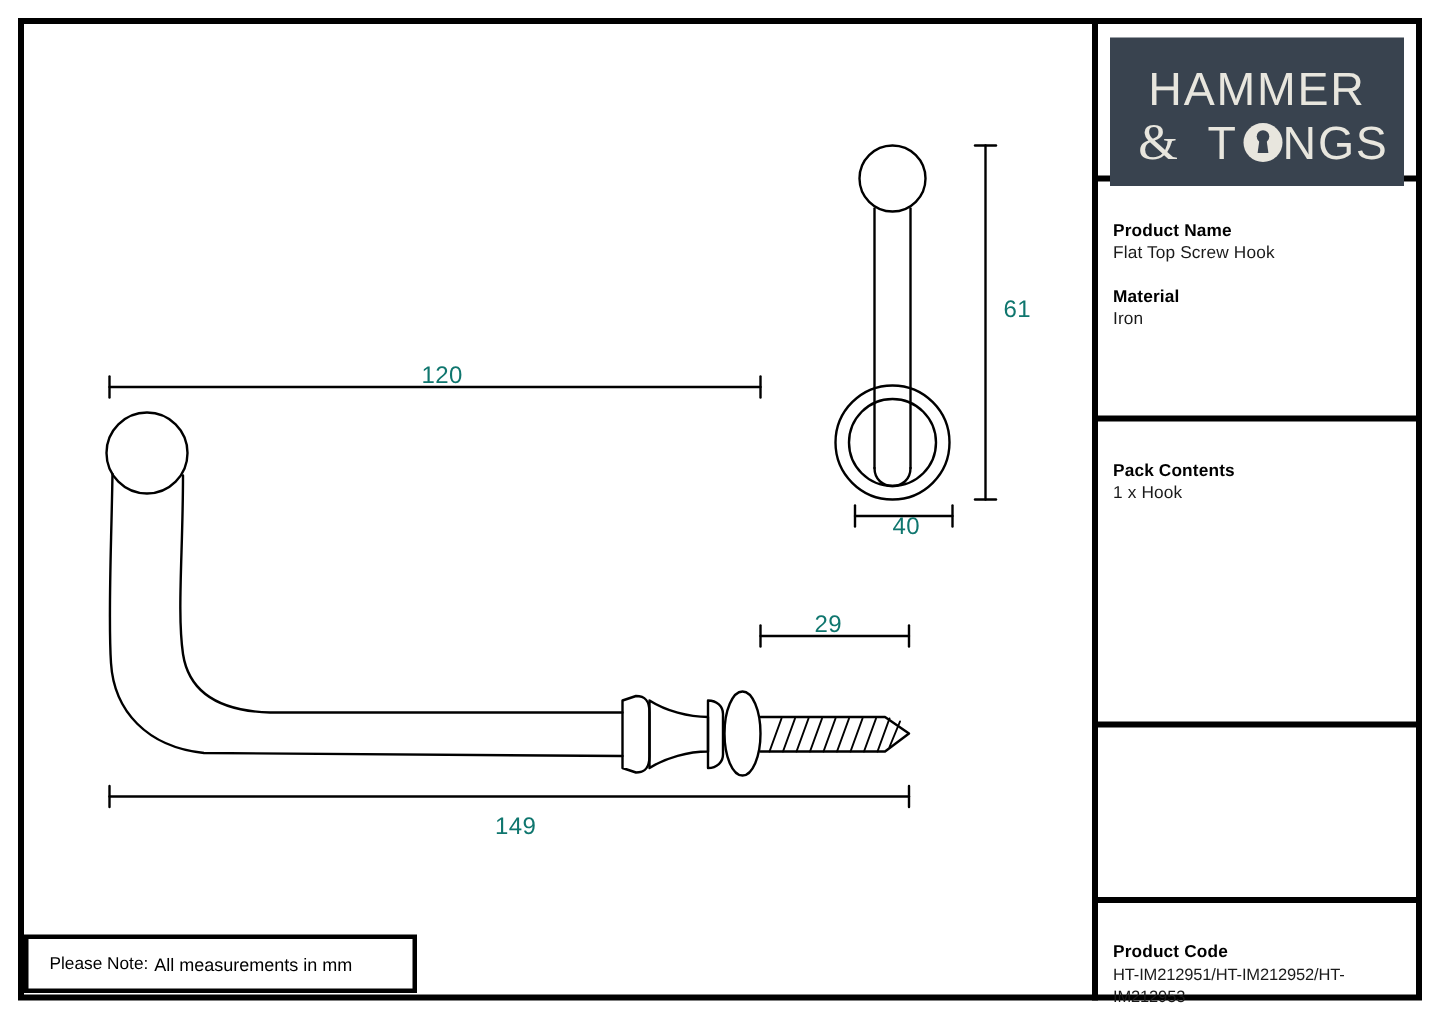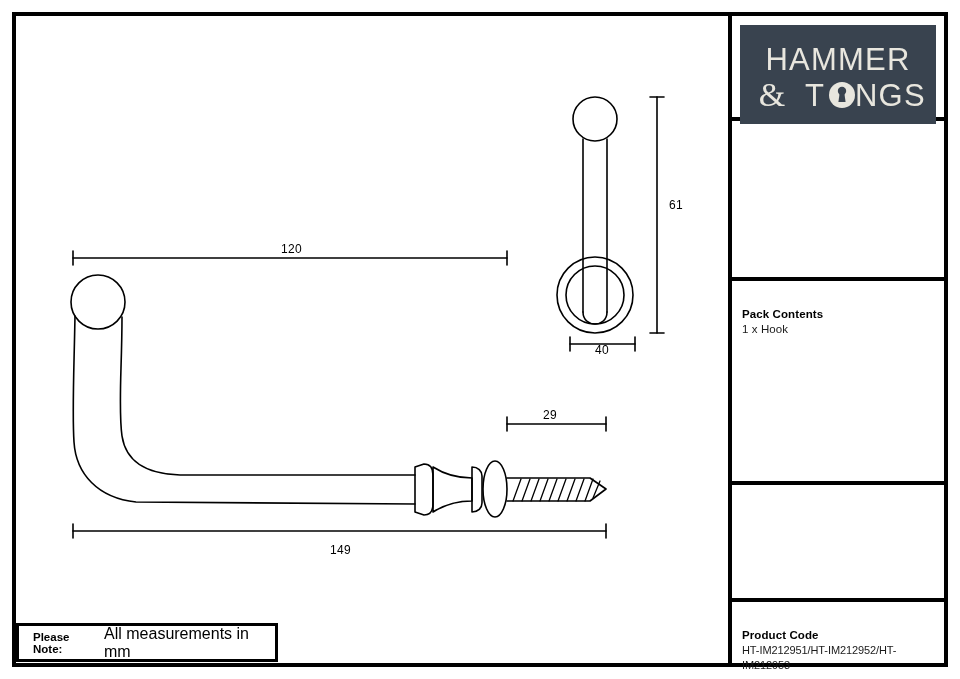"Product Name" div.info-cell { html: none -> <div> <p>Product Name</p> <p>Flat Top Screw Hook</p> <div></div> <p>Material</p> <p>Iron</p> </div> }
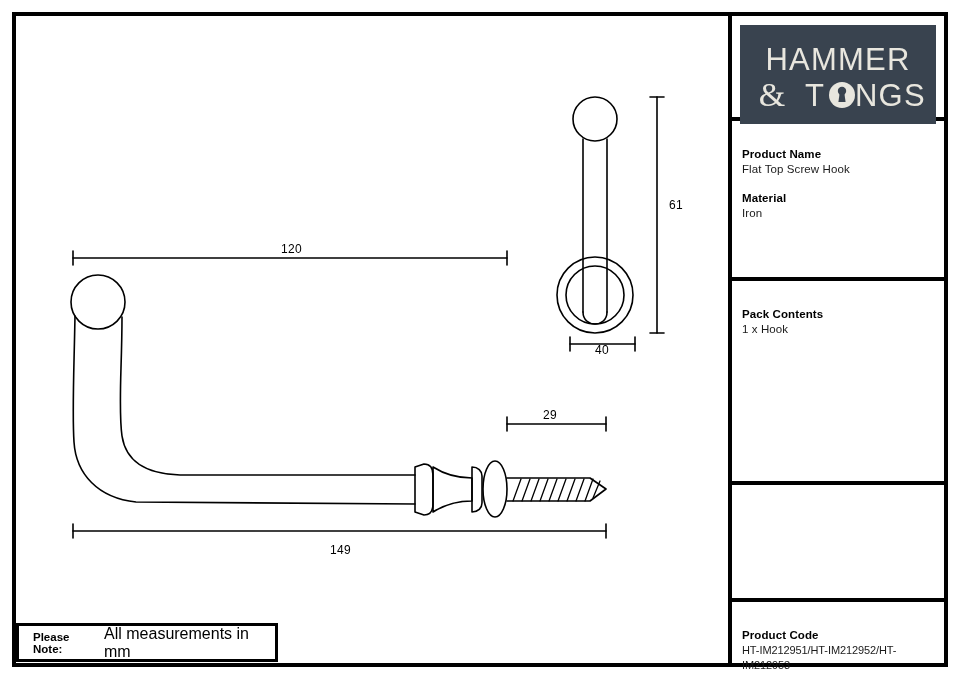"61" .dim-label { color: #000000 -> #0f766e; font-size: 12px -> 16px }
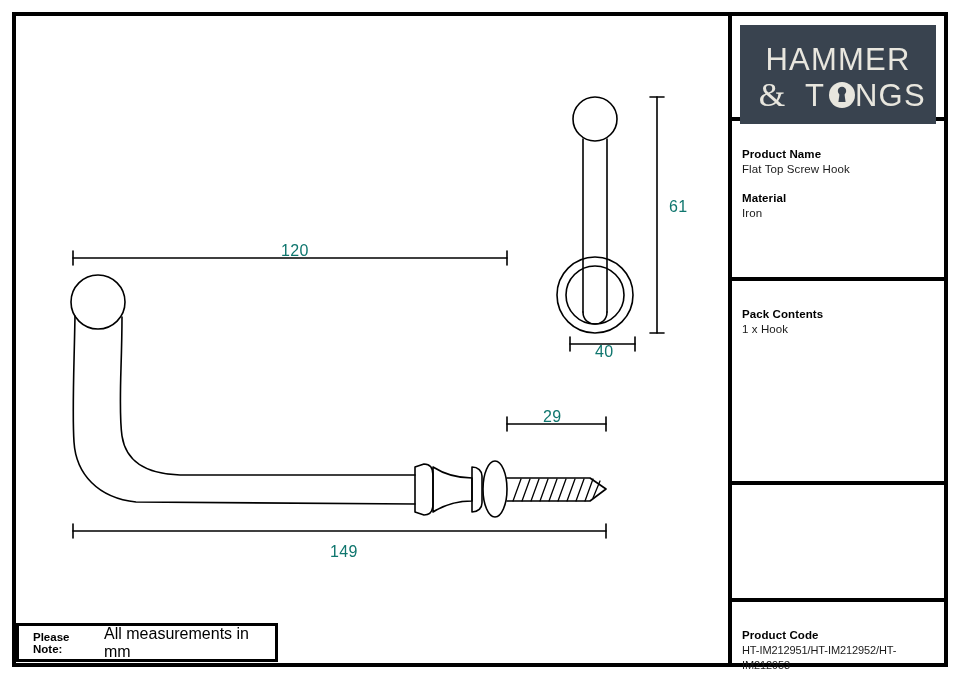"Please Note:" .note-strong { font-weight: bold -> normal }
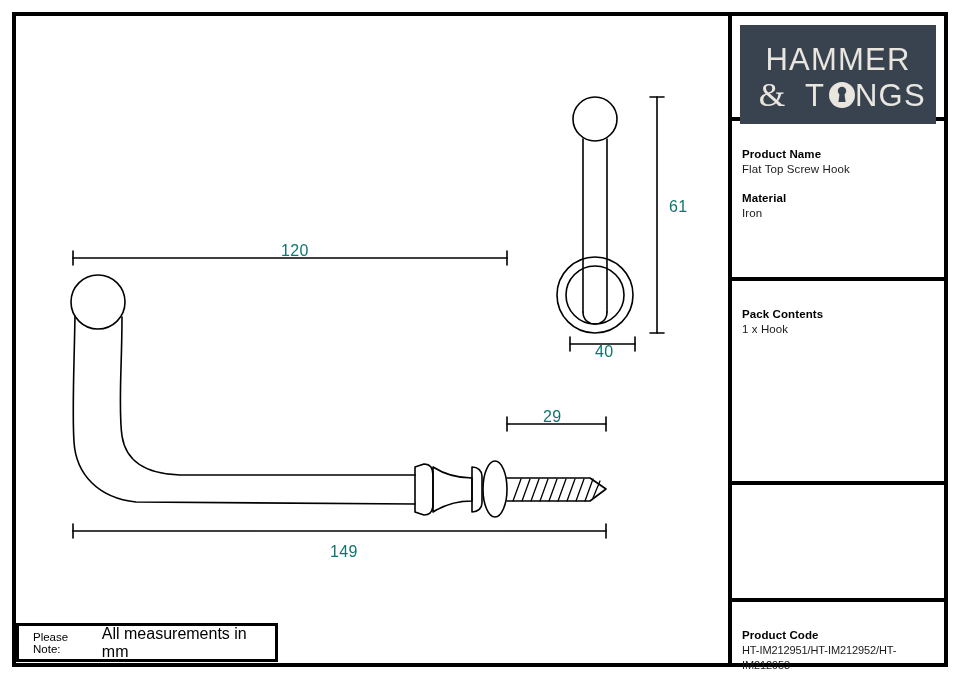"All measurements in mm" .note-text { font-size: 16px -> 12px }
